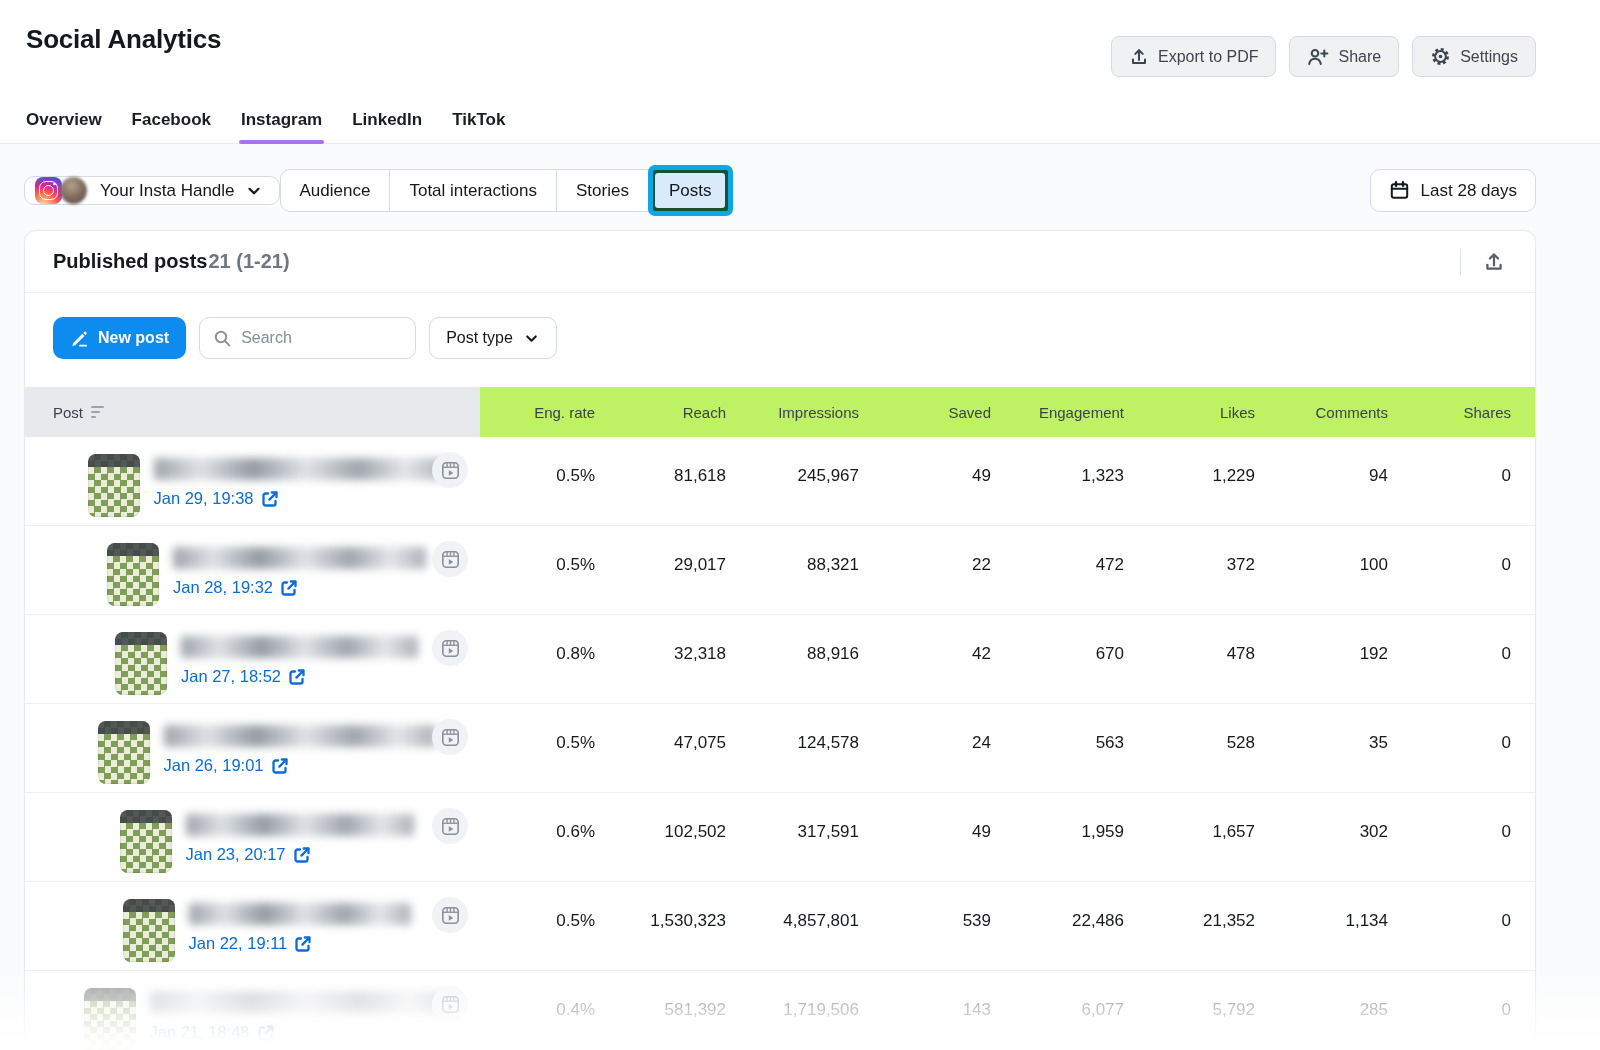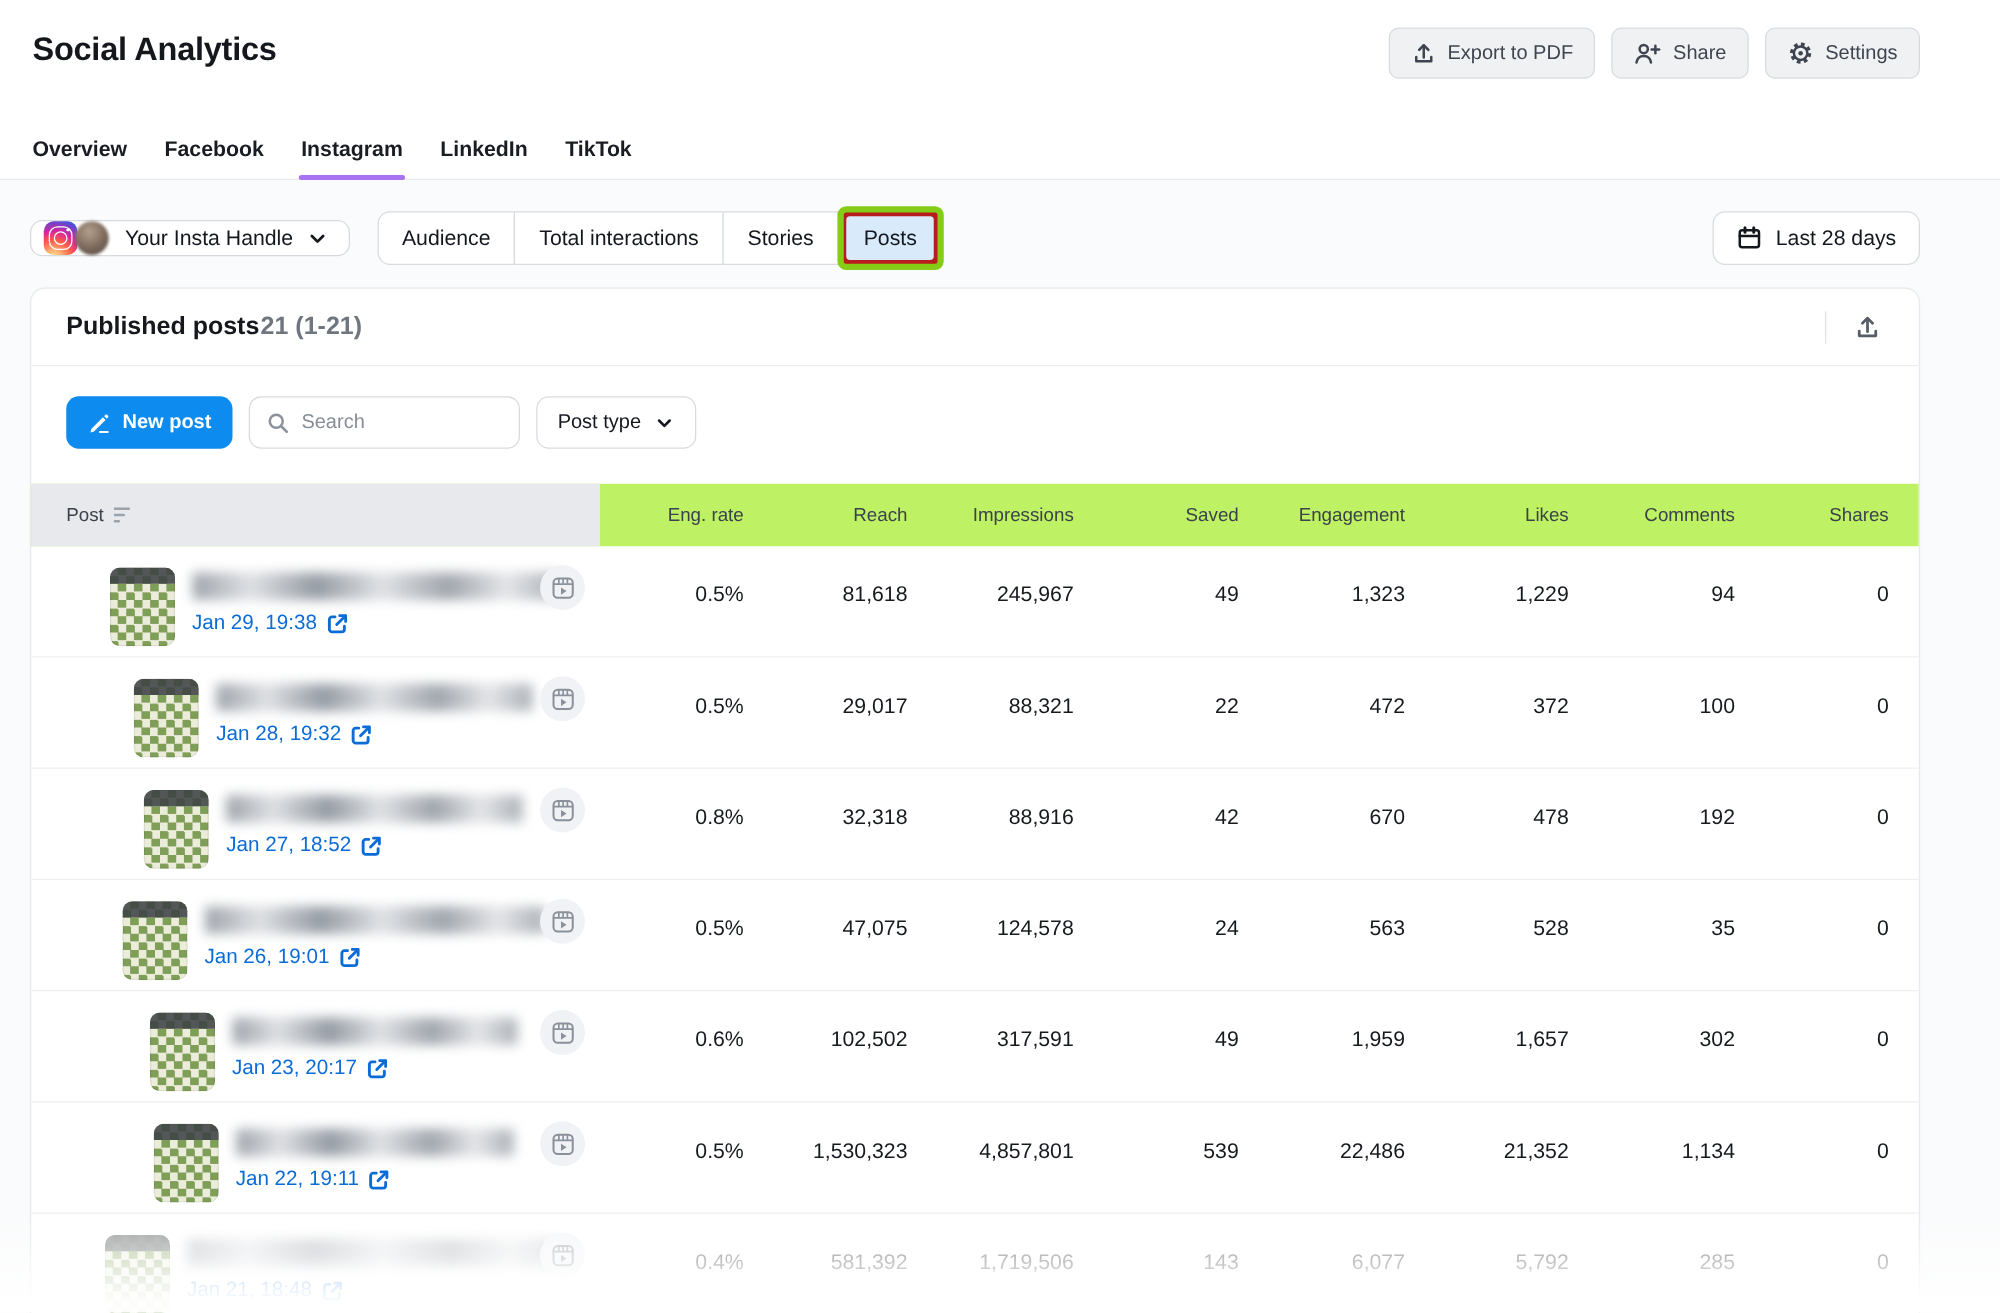"Export to PDF" .header-actions { top: 22px -> 36px }
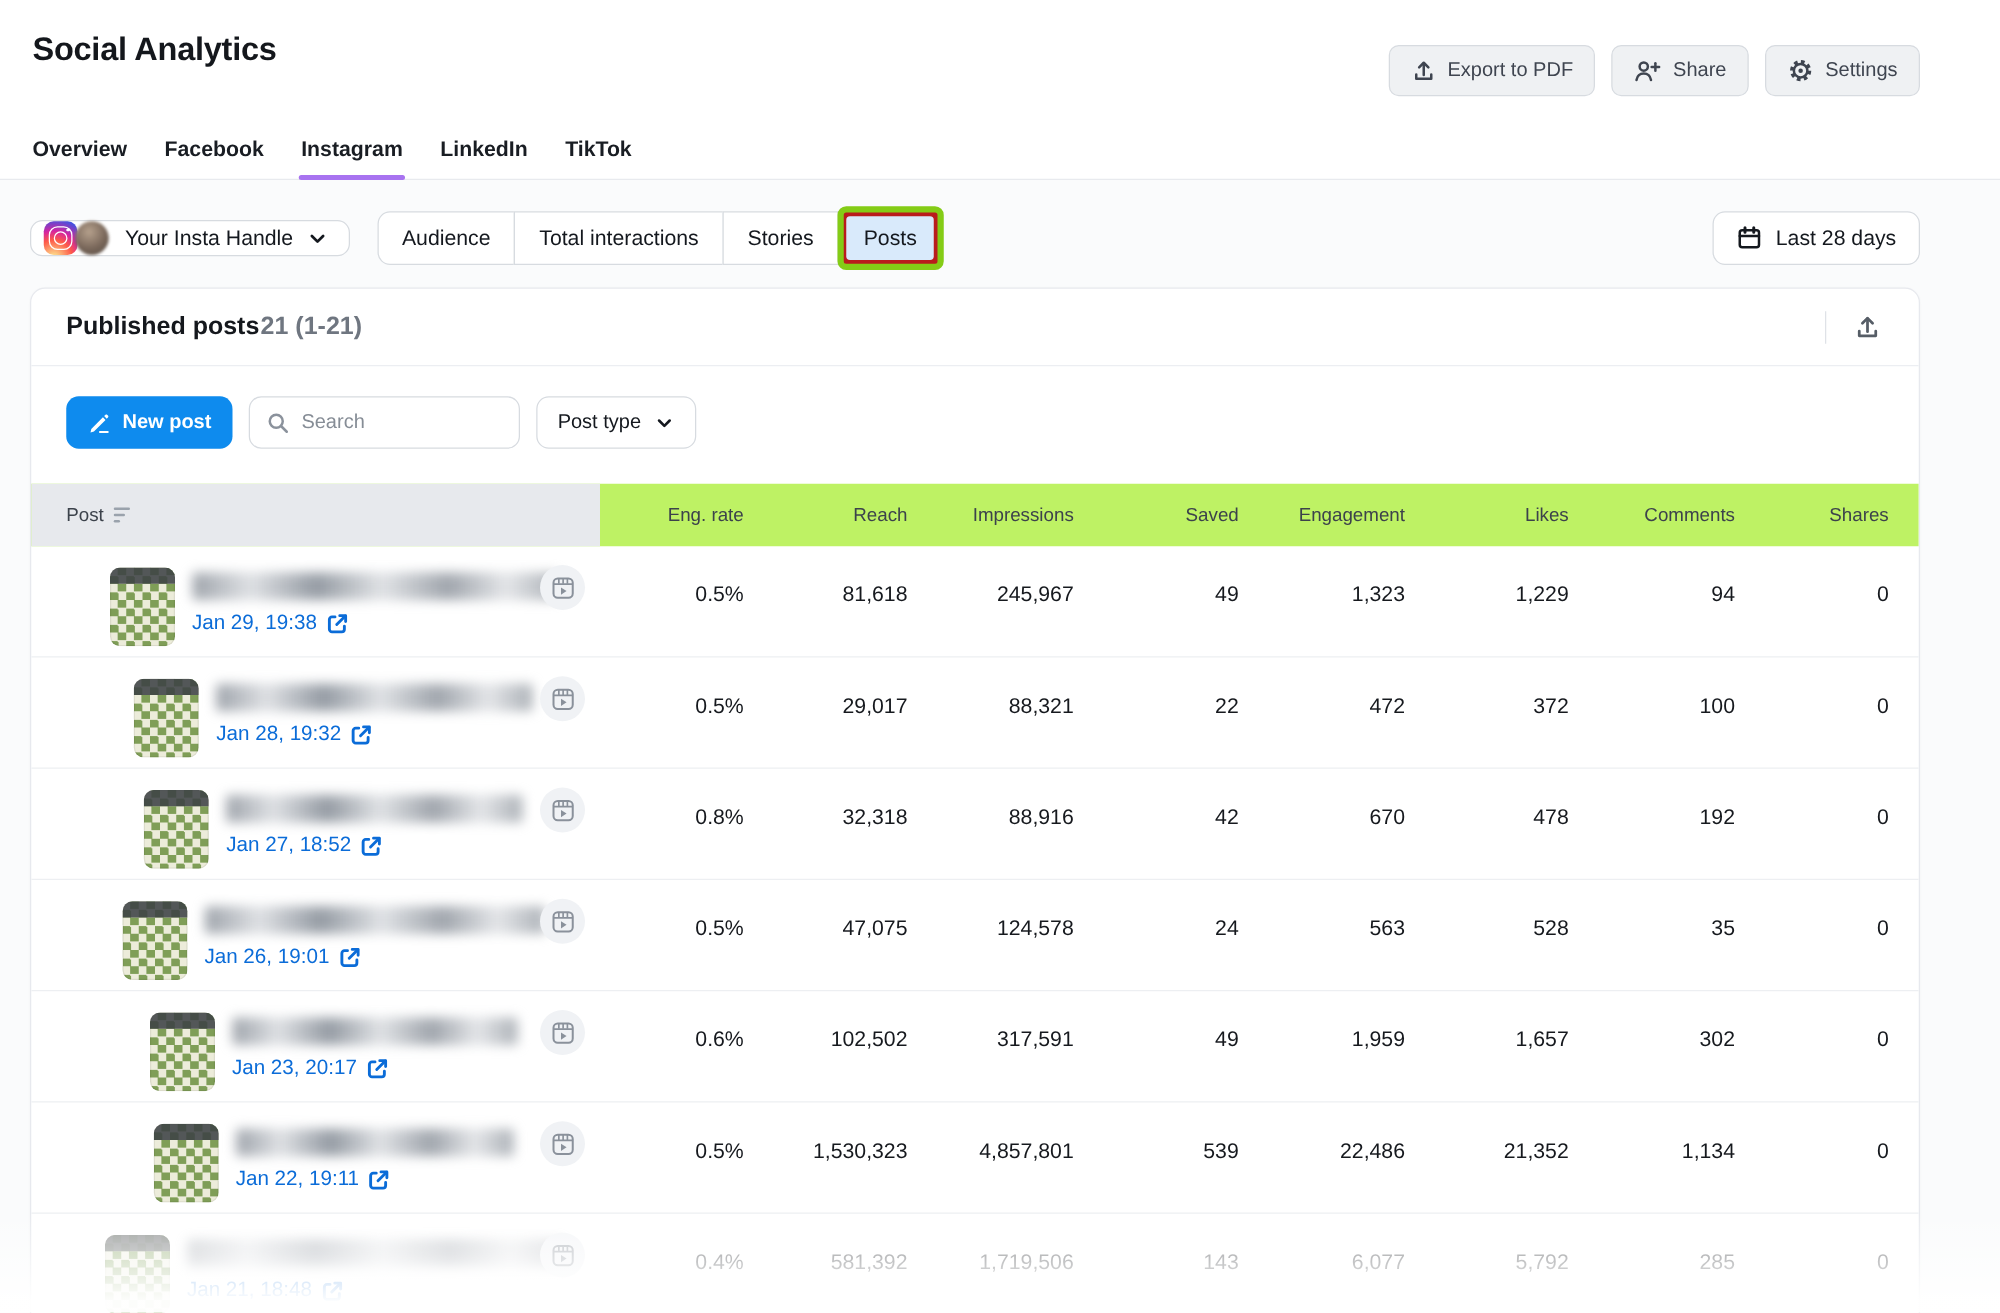"Audience" .segmented { margin-left: 22px -> none }
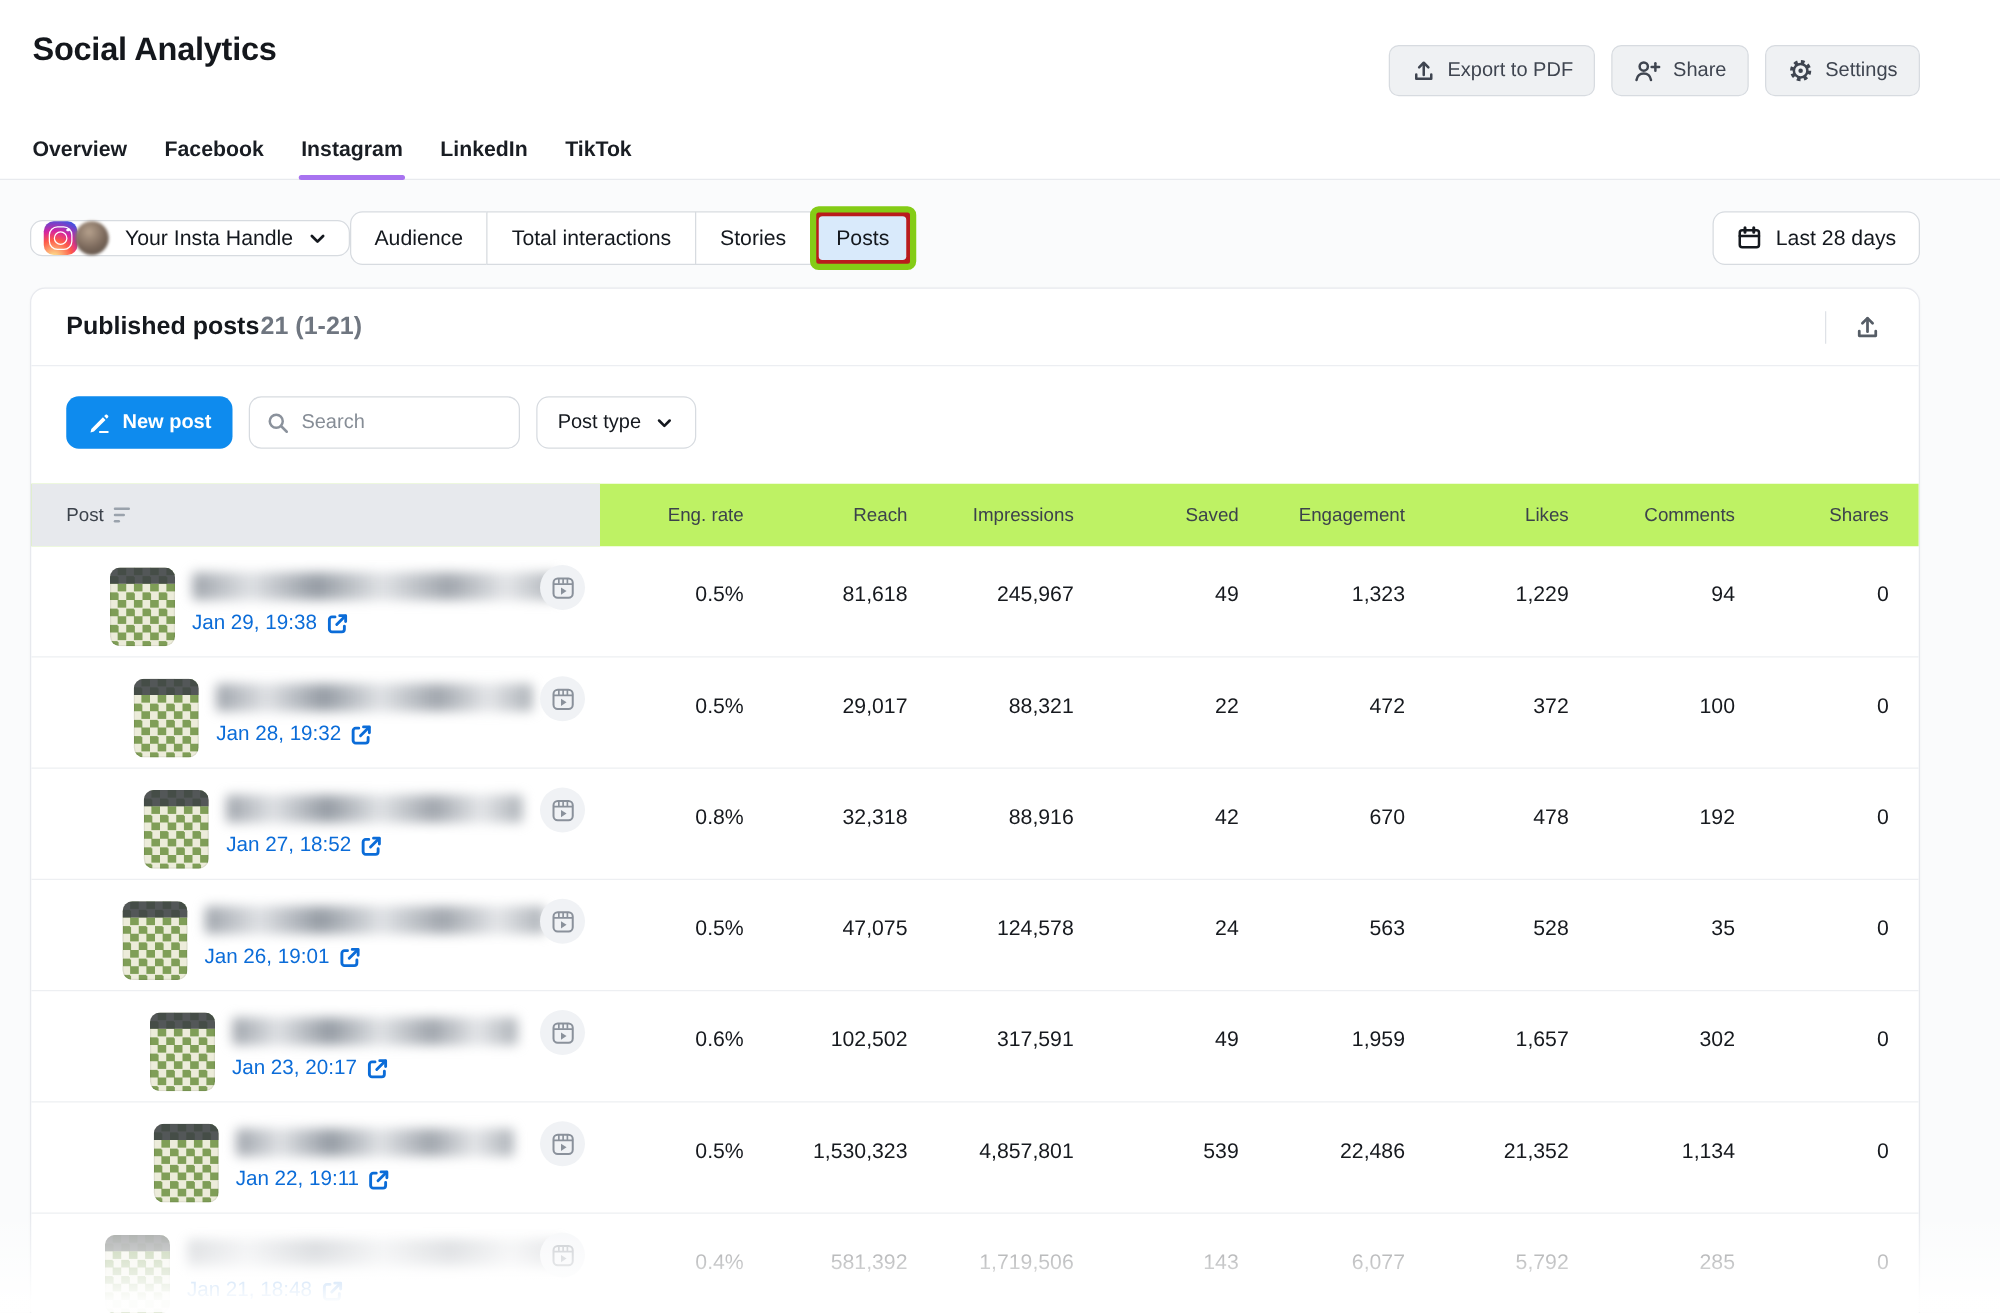"Posts" .annotation-box { background: #b91c1c -> #14532d; border: 5px solid #84cc16 -> 5px solid #0ea5e9 }
